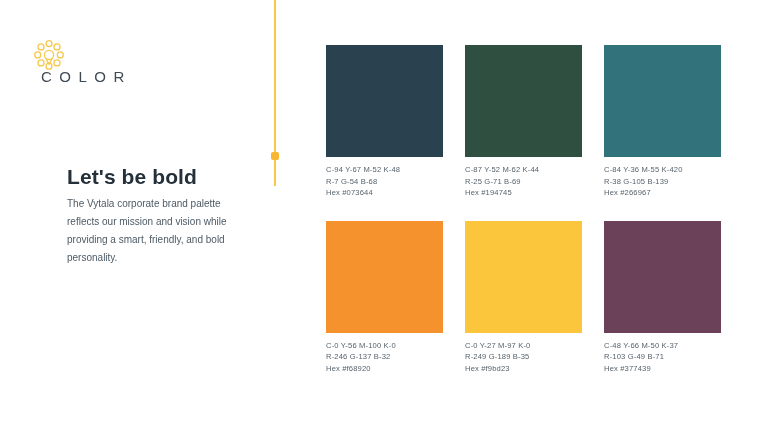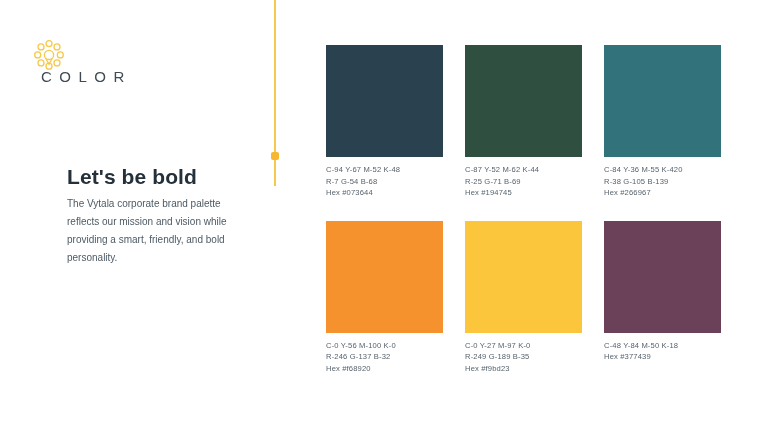"C-48 Y-84 M-50 K-18" div { text: Y-84 M-50 K-18 -> Y-66 M-50 K-37 }
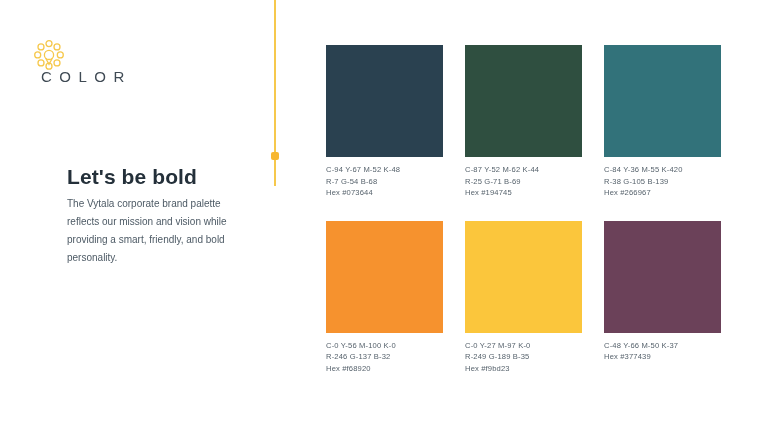"R-103 G-49 B-71" div { html: none -> <div>R-103 G-49 B-71</div> }
